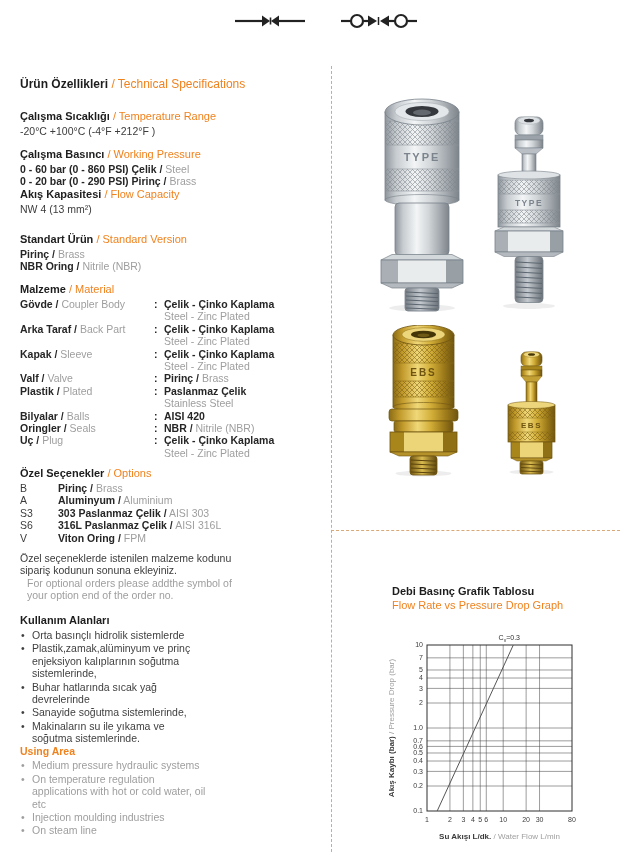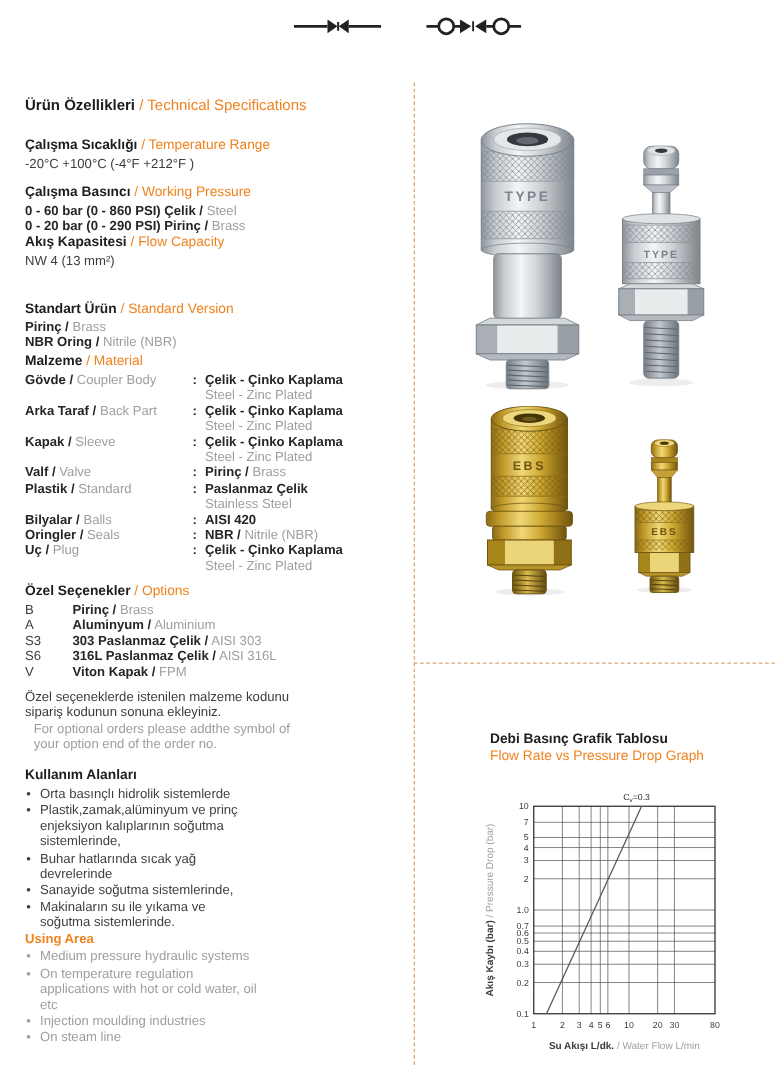"Standart Ürün / Standard Version" div.sec { top: 241px -> 233px }
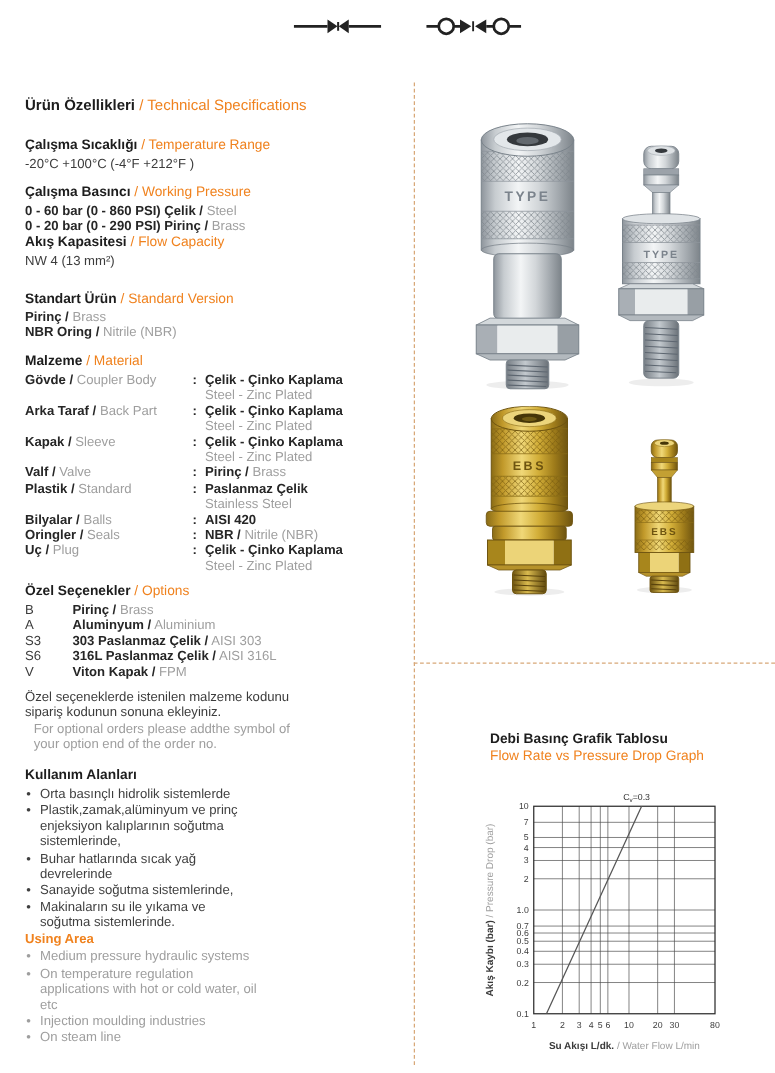"Standard" span.mg { text: Standard -> Plated }
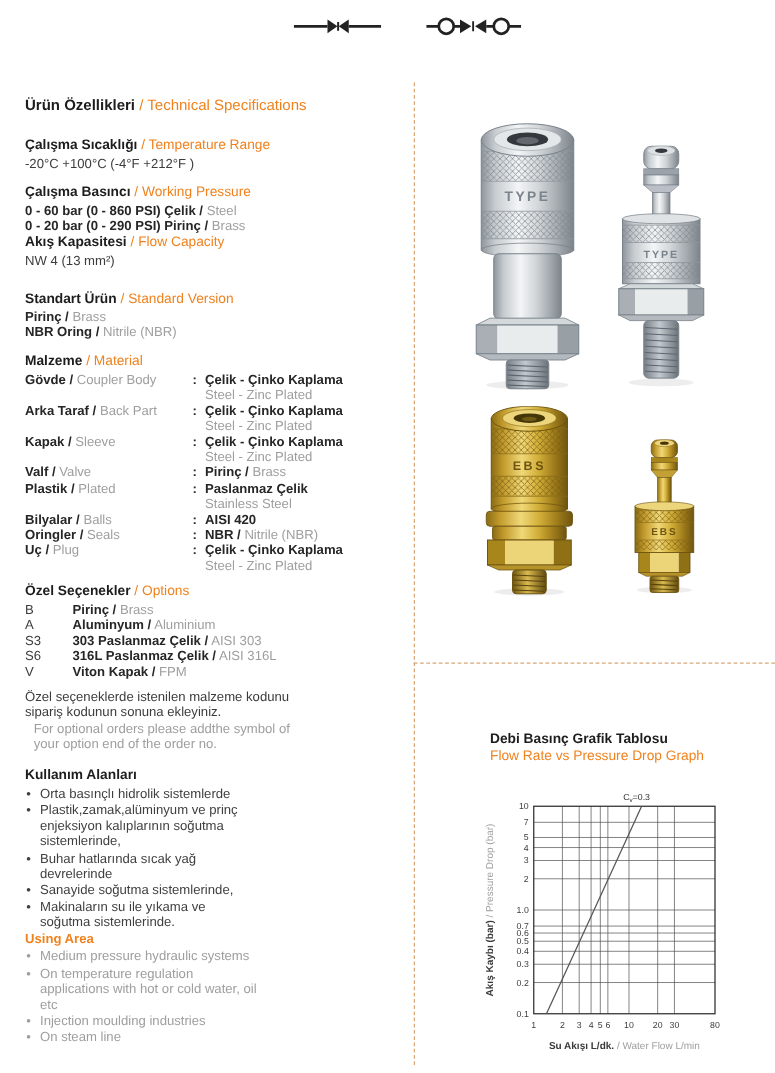"Viton Kapak /" span.mb { text: Kapak -> Oring }
